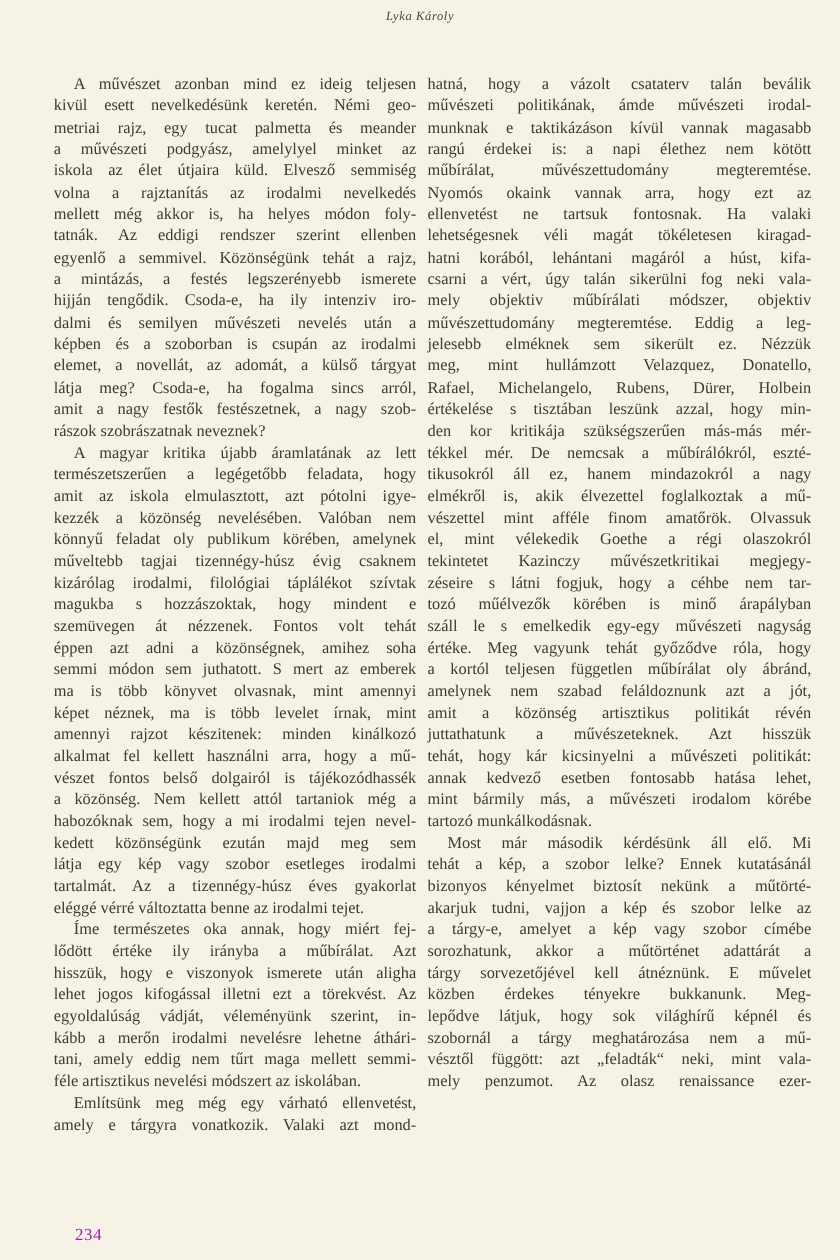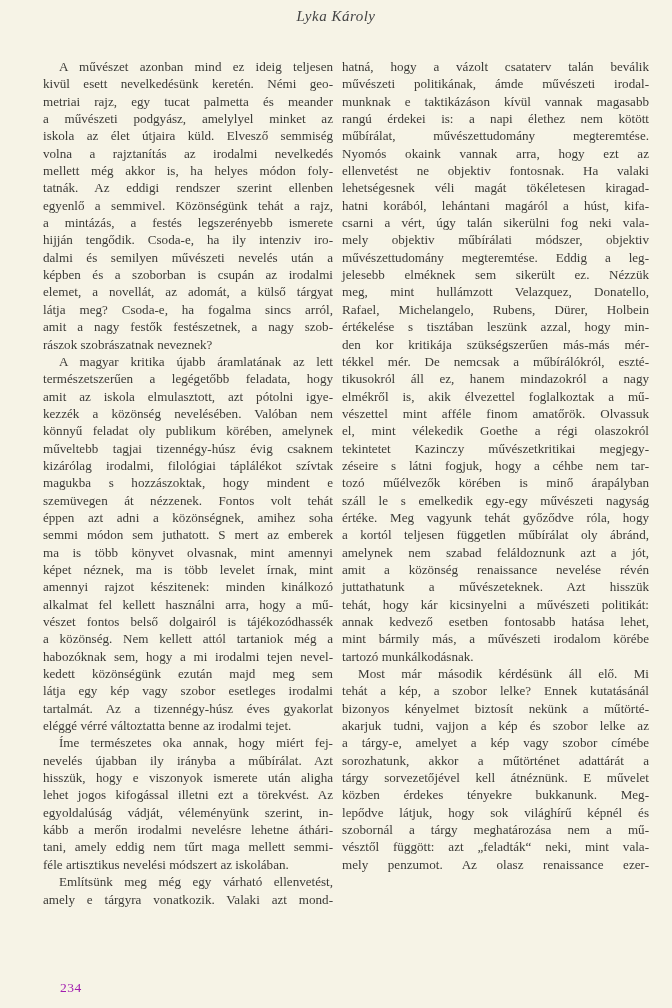"Lyka Károly" .running-head { font-size: 15px -> 10px }
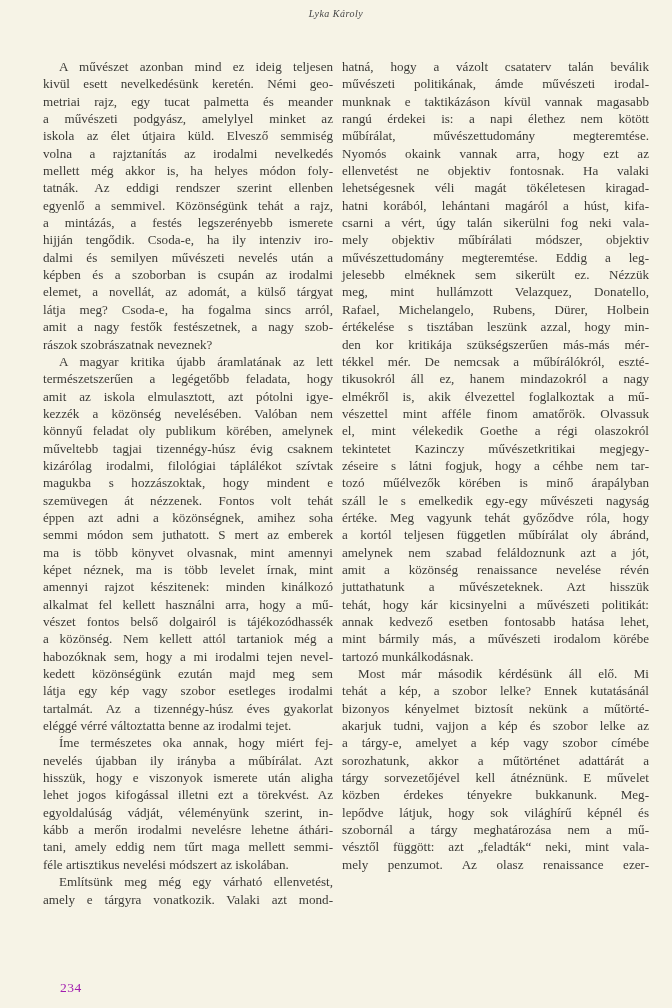"ellenvetést ne objektiv fontosnak. Ha" span.line { text: objektiv -> tartsuk }
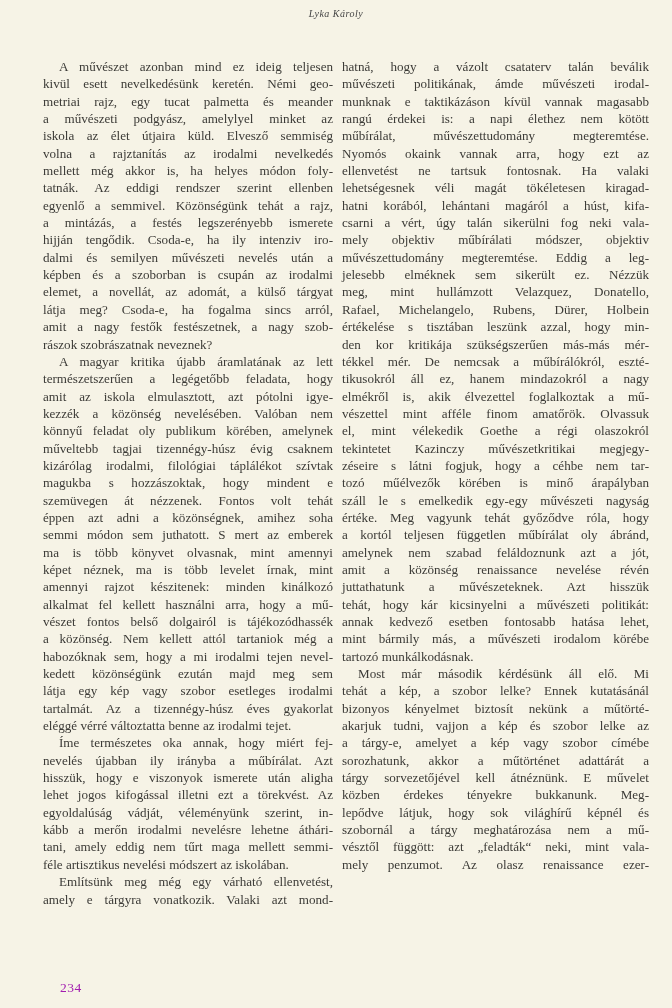"amit a közönség renaissance nevelése" span.line { text: renaissance nevelése -> artisztikus politikát }
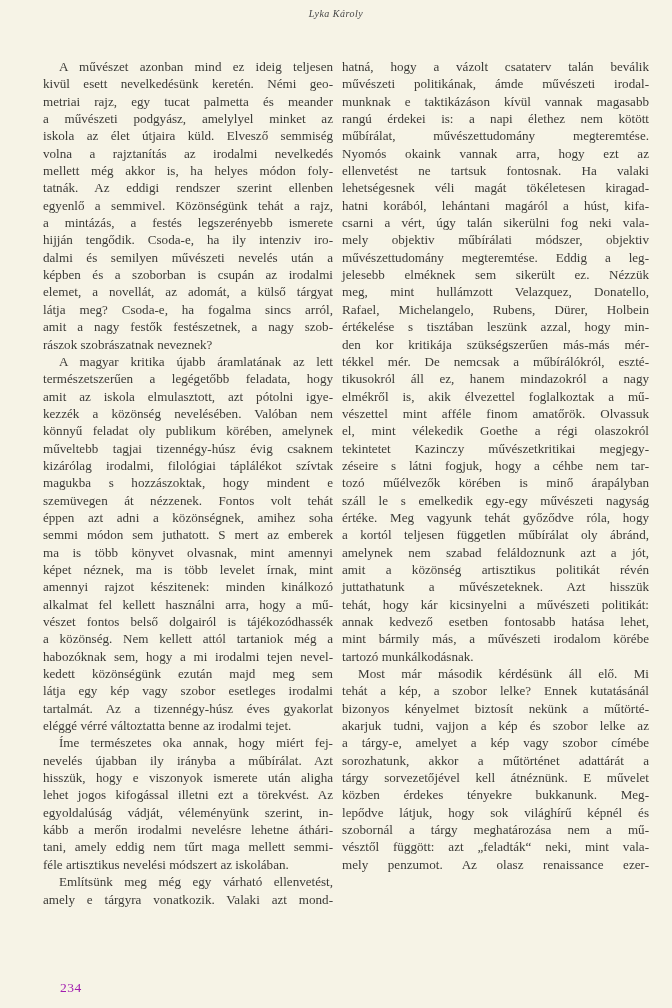"nevelés újabban ily irányba a" span.line { text: nevelés újabban -> lődött értéke }
